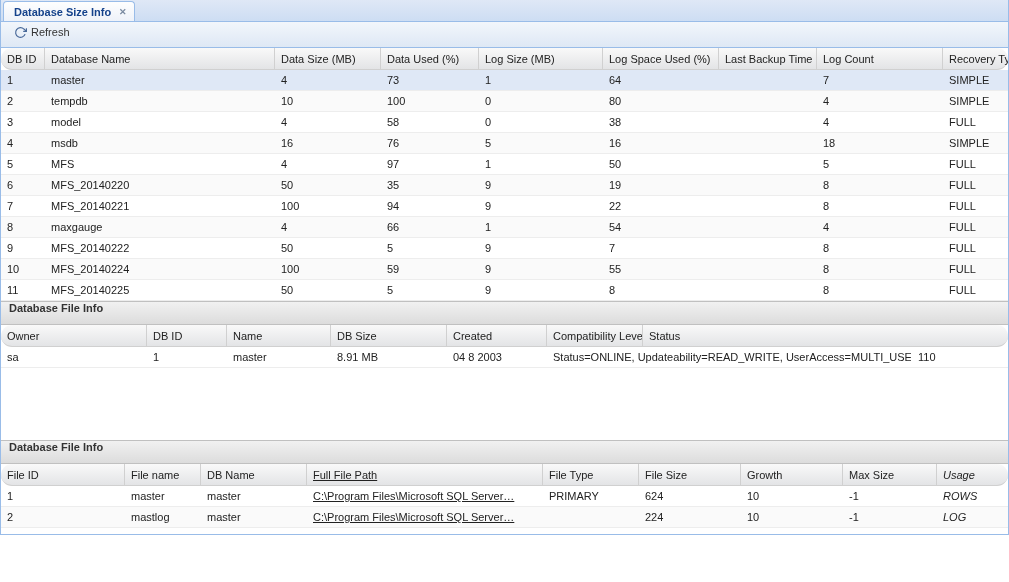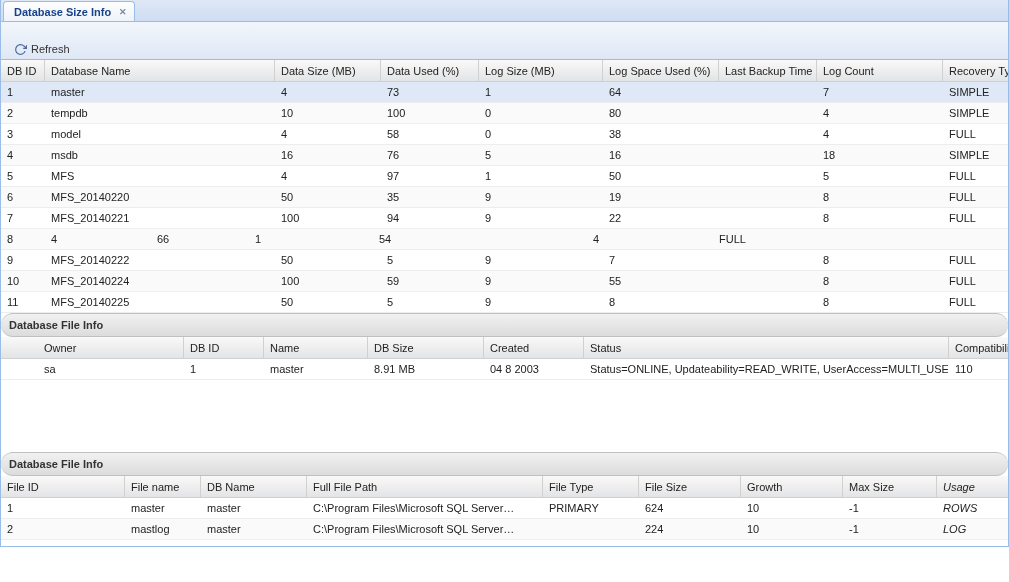"Refresh" .toolbar { align-items: flex-end -> flex-start; height: 38px -> 26px }
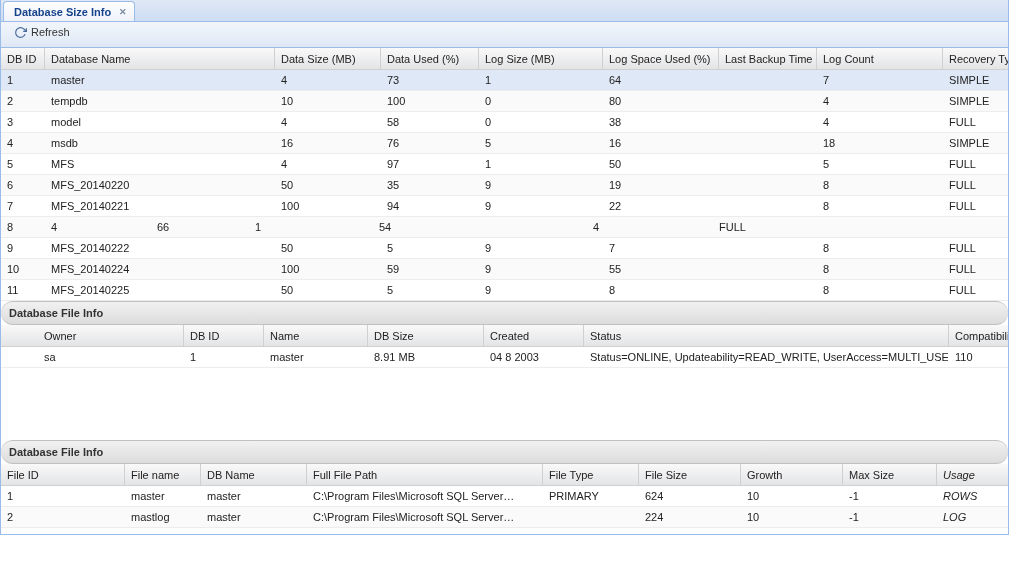"DB ID" .col-headers { border-radius: none -> 11px }
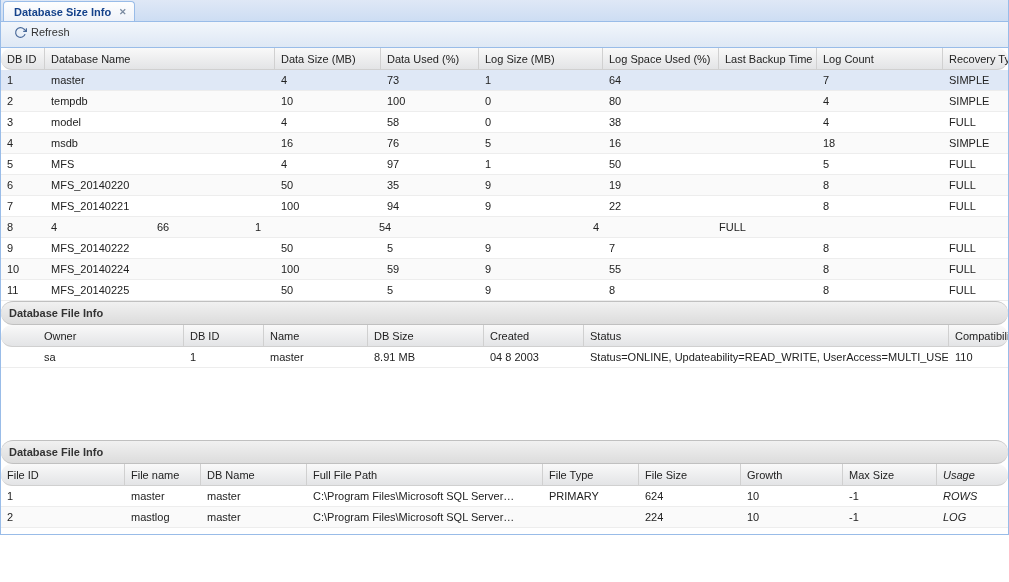"maxgauge" div.cell { html: none -> <div>maxgauge</div> }
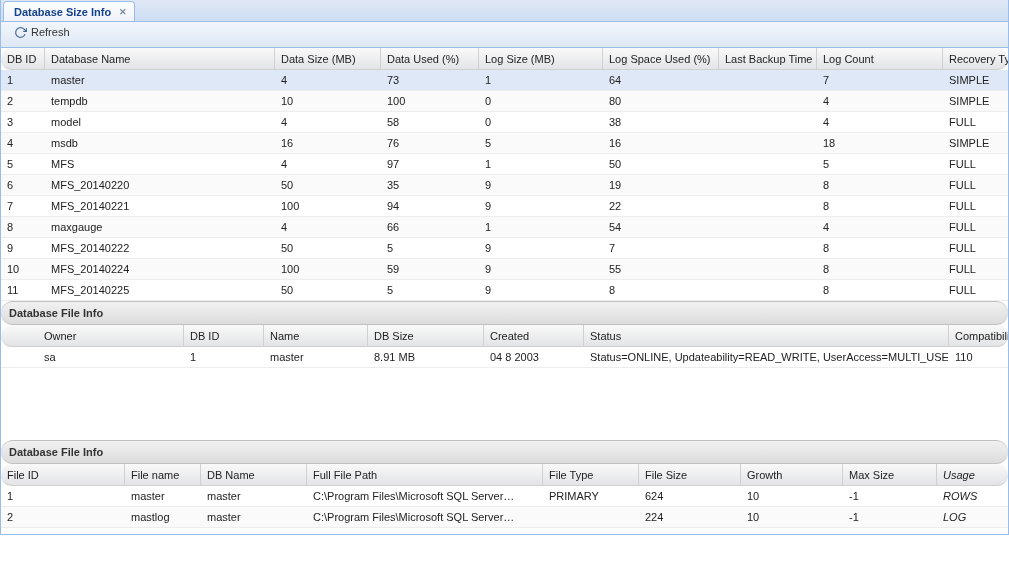"Database File Info" .panel-header { align-items: center -> none; border-radius: 12px -> none }
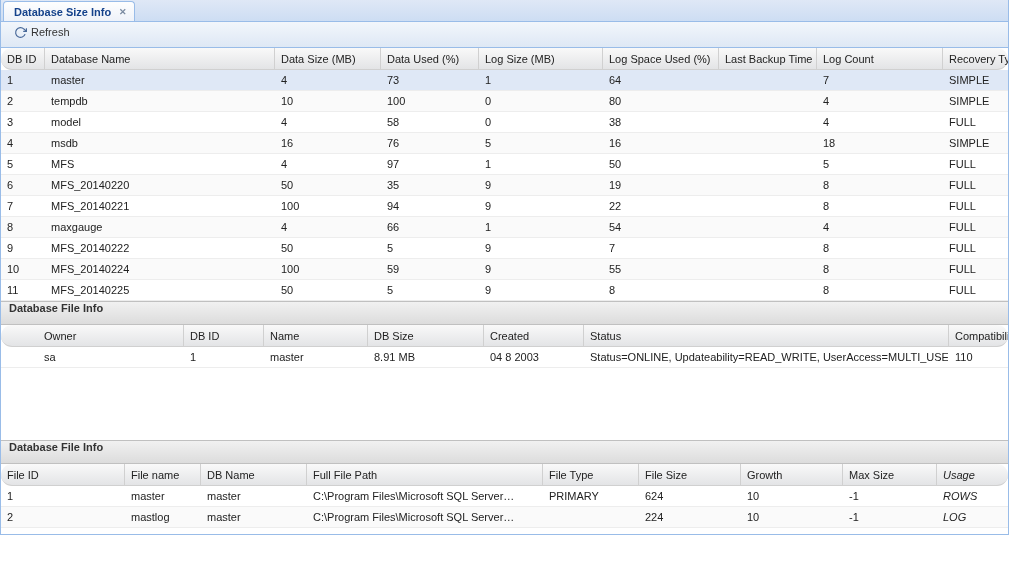"Owner" .gb .c0, .gb-h .c0 { margin-left: 37px -> none }
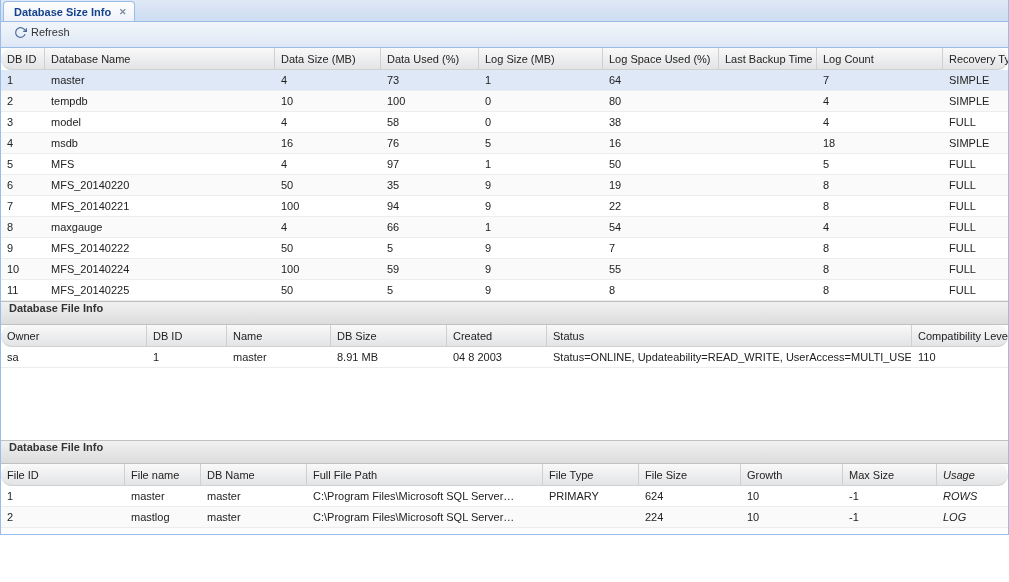"Status" div.hcell { order: before "Compatibility Level" -> after "Compatibility Level" }
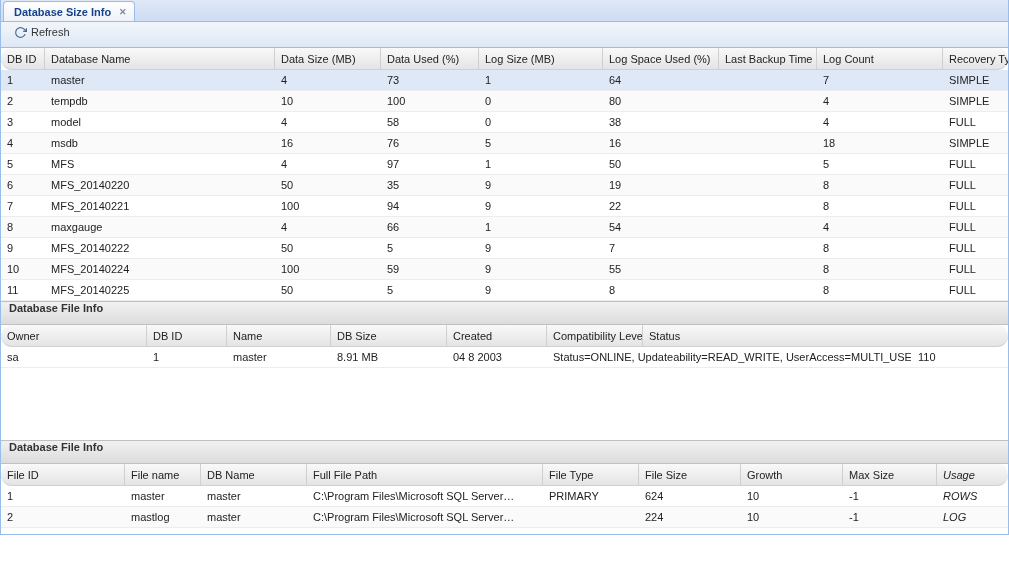"Full File Path" .gc .c3, .gc-h .c3 { text-decoration: none -> underline }
